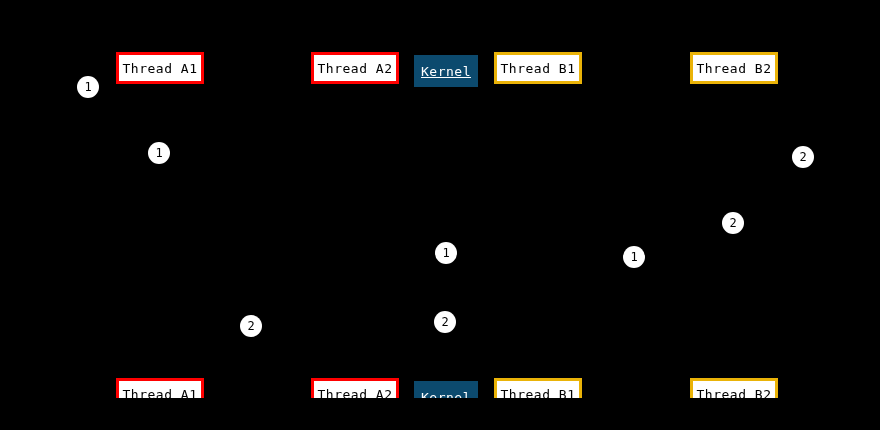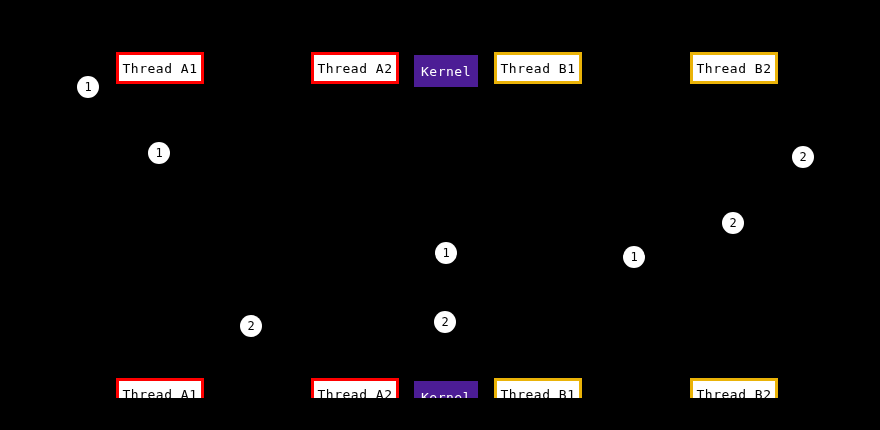"Kernel" .node.solidblue { background: #4c1d95 -> #0c4a6e; text-decoration: none -> underline }
